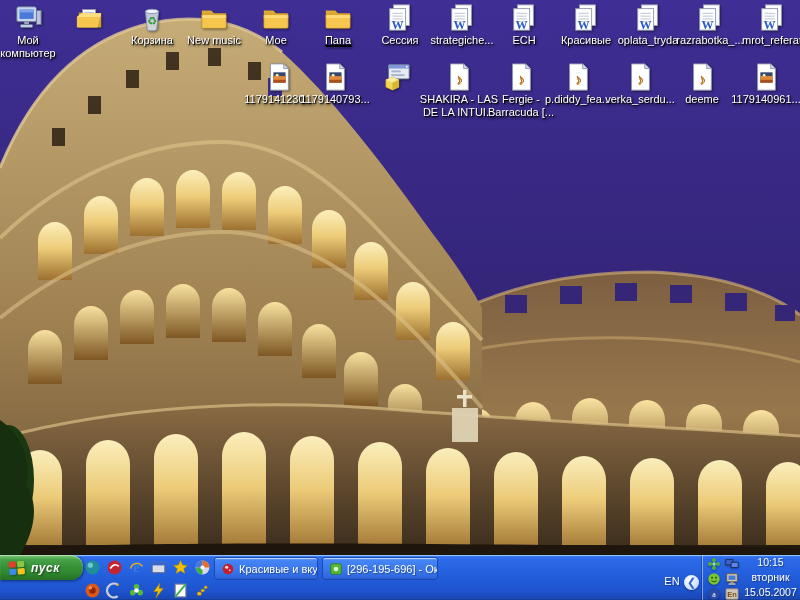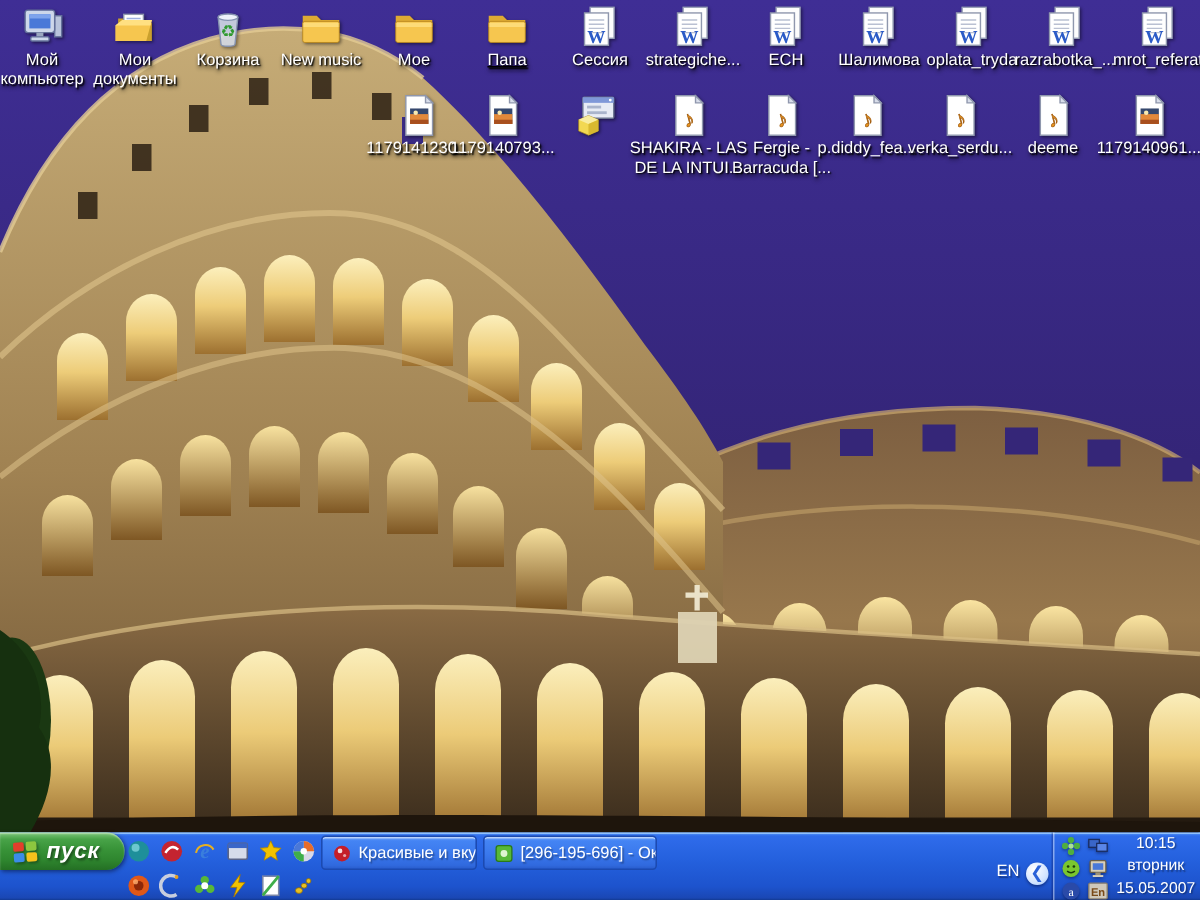"Мои" div.lbl { html: <div>Мои документы</div> -> none }
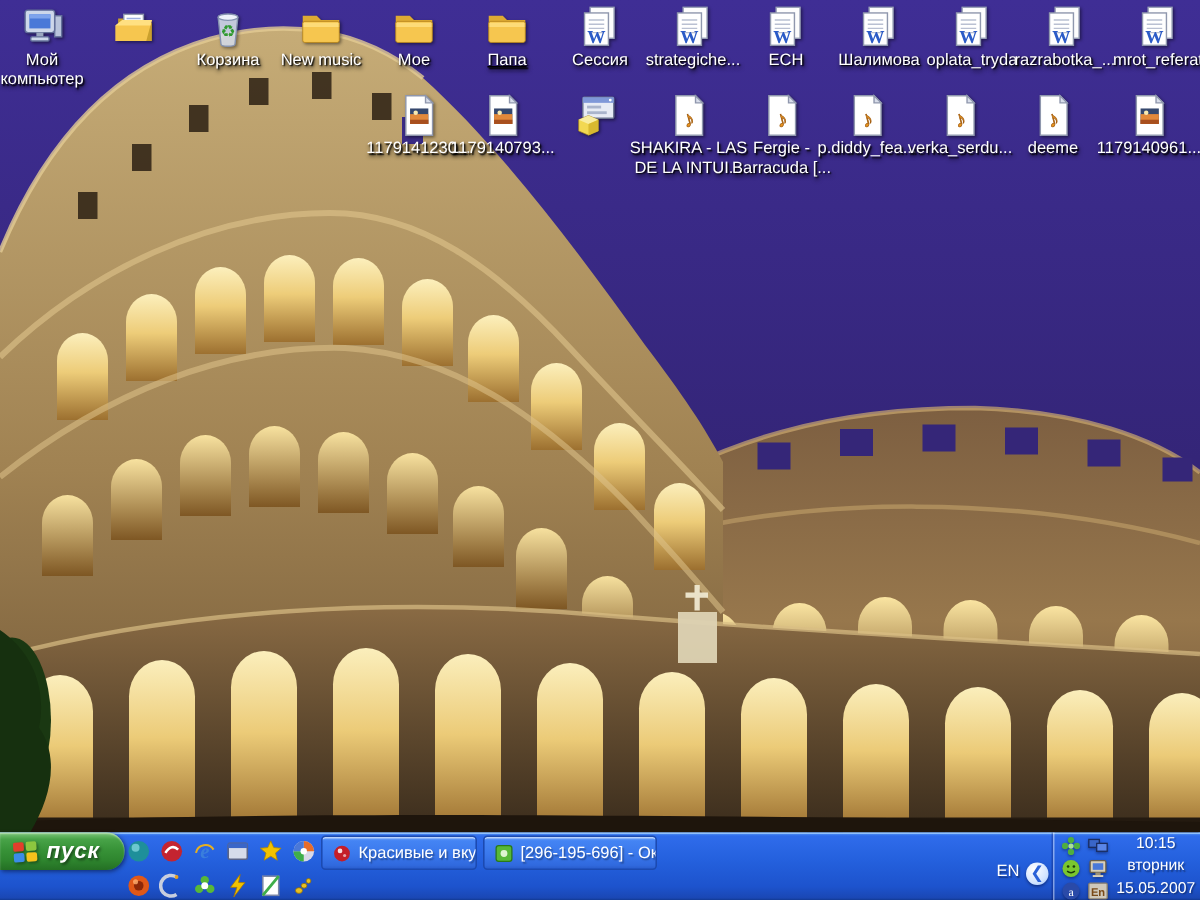"Шалимова" div.lbl { text: Шалимова -> Красивые }
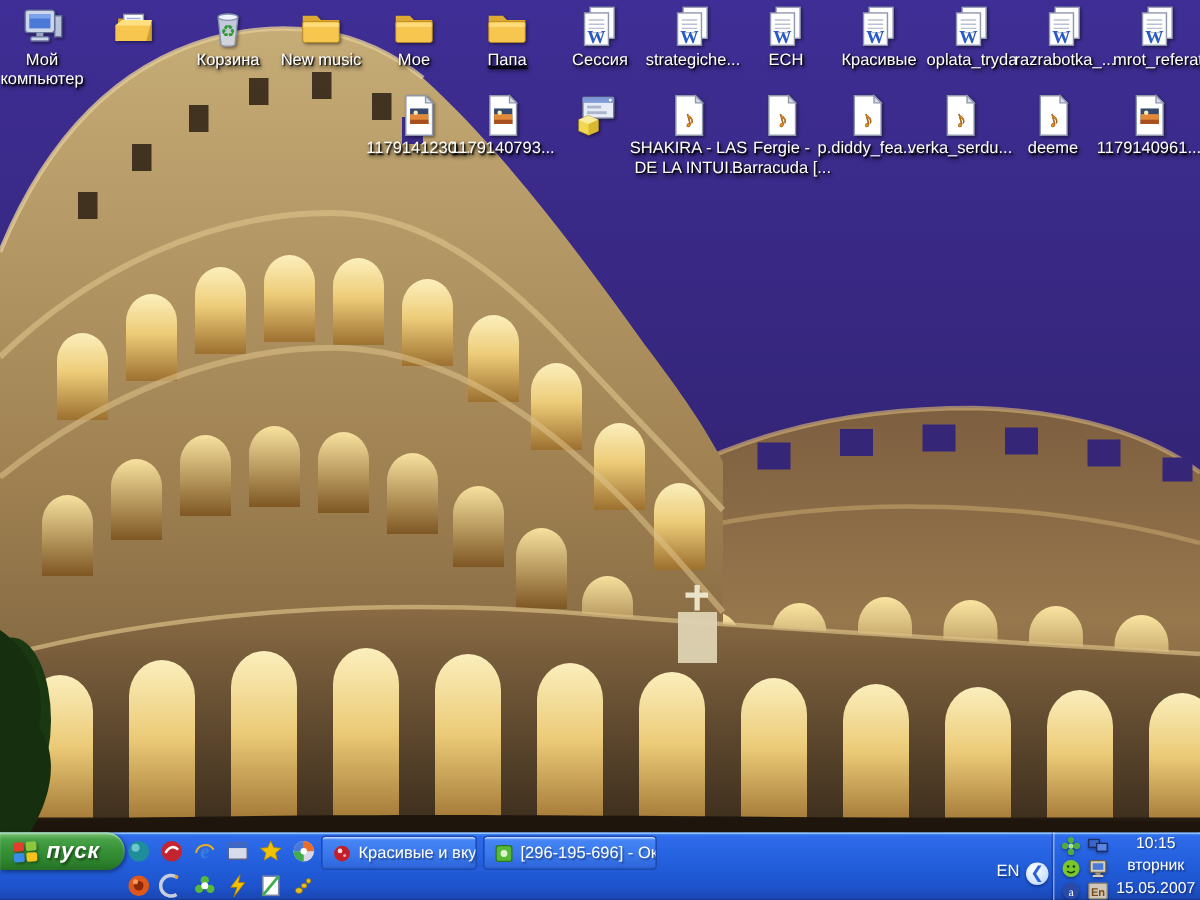"пуск" .start .txt { font-size: 15px -> 12px }
